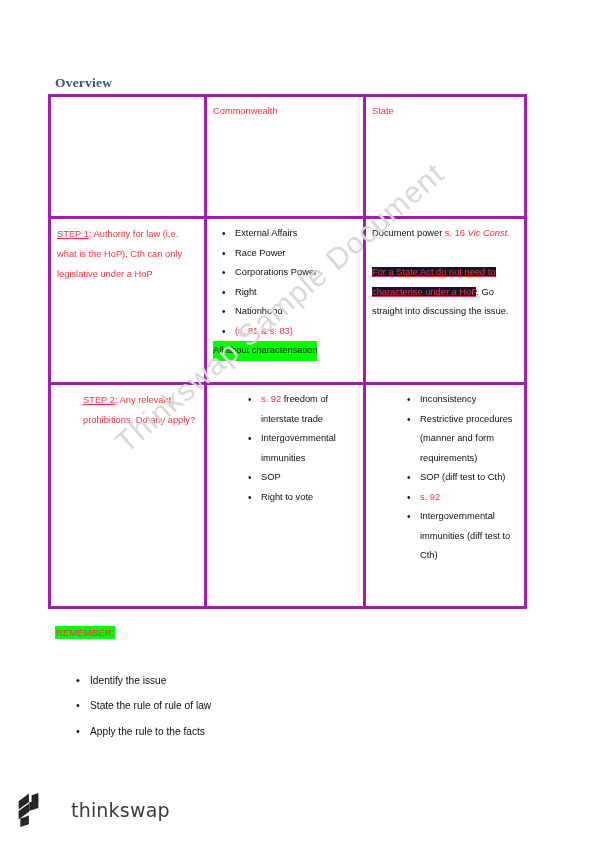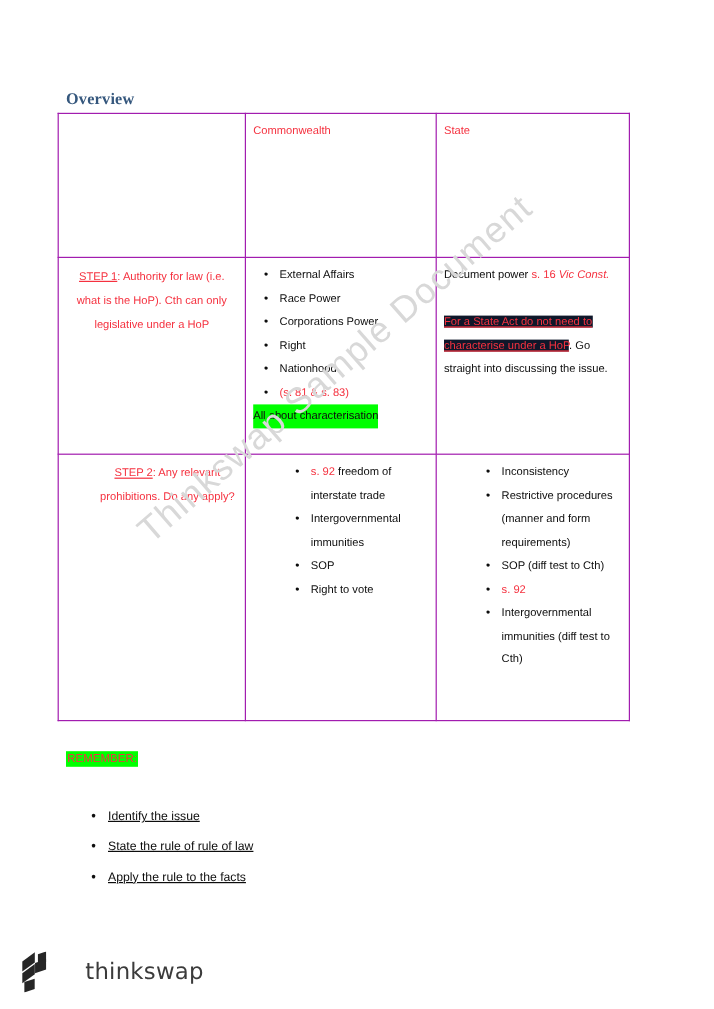"Commonwealth" .tbl td { border: 1px solid #a21caf -> 3px solid #a21caf }
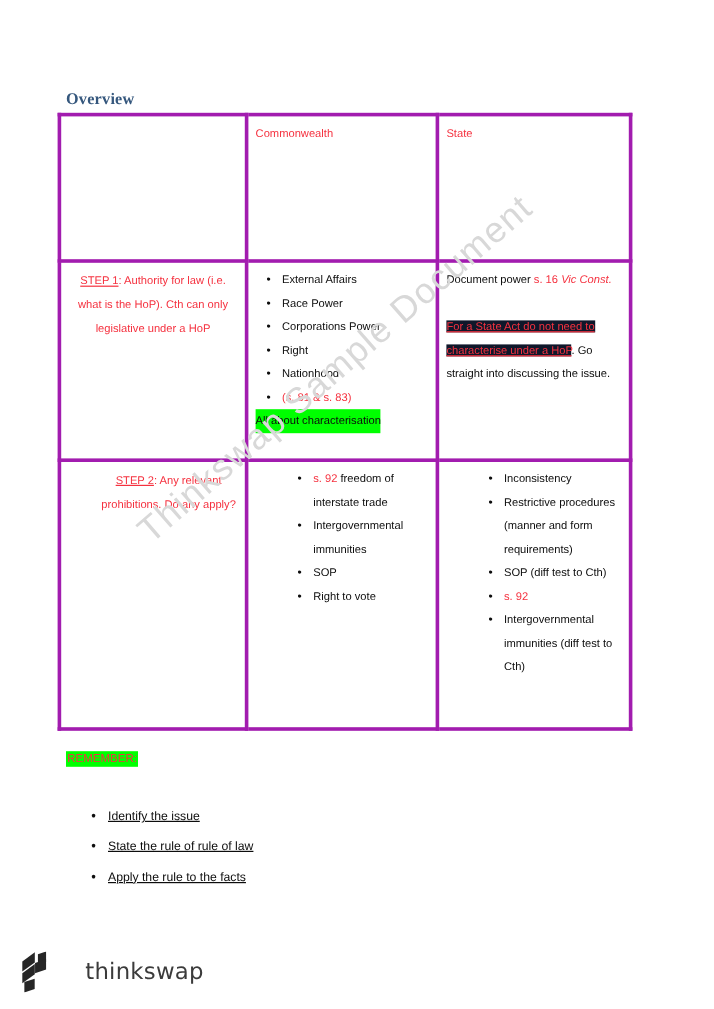"STEP 1: Authority for law" .step-text { text-align: center -> none }
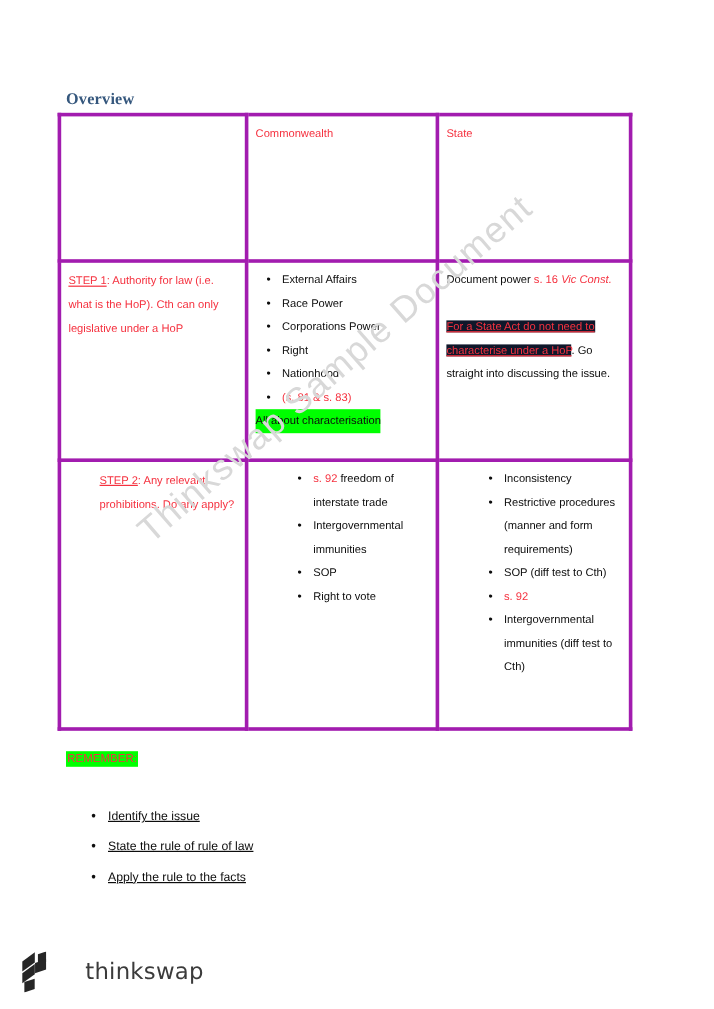"Identify the issue" ul.outer-list > li { text-decoration: underline -> none }
